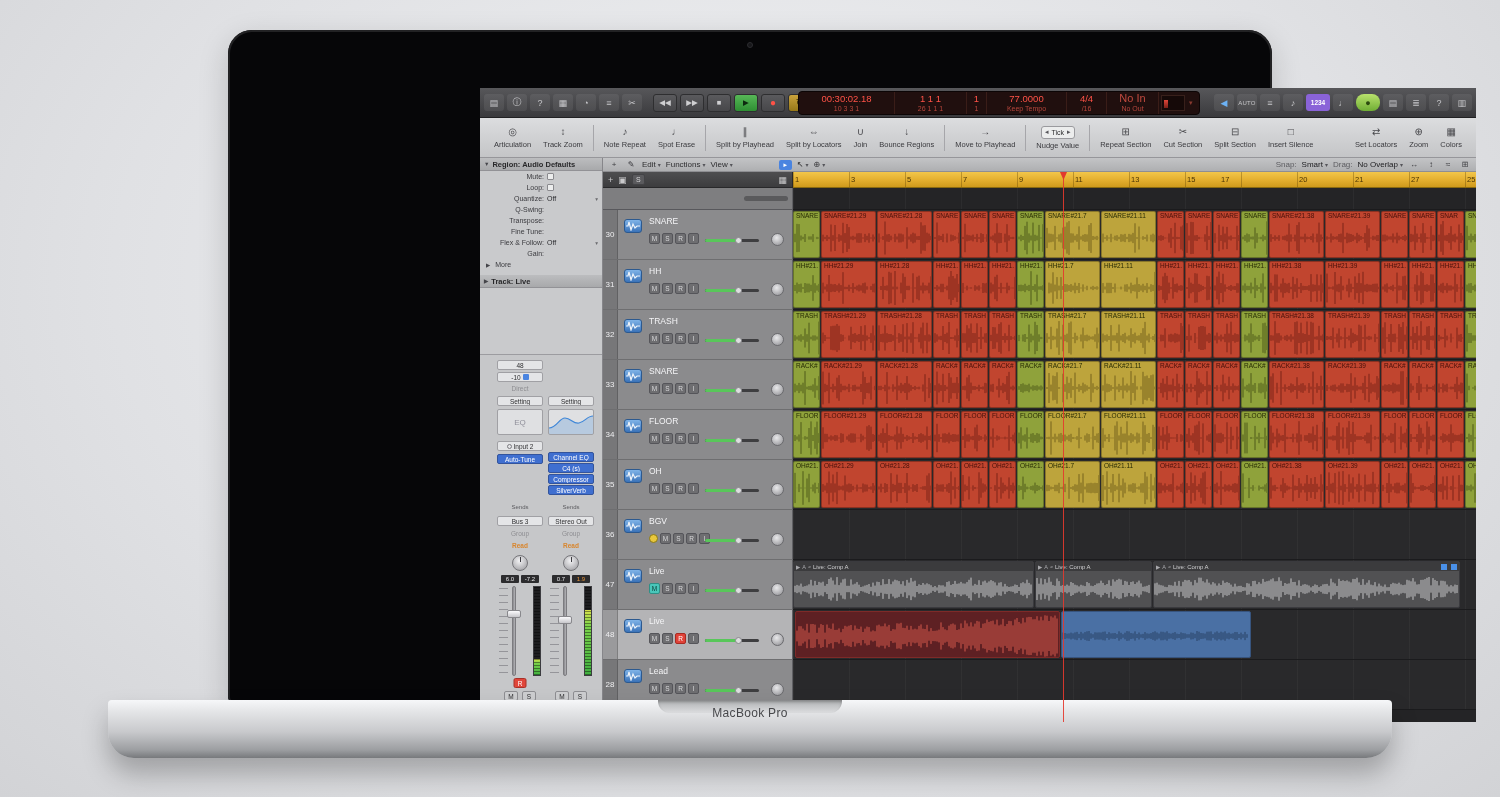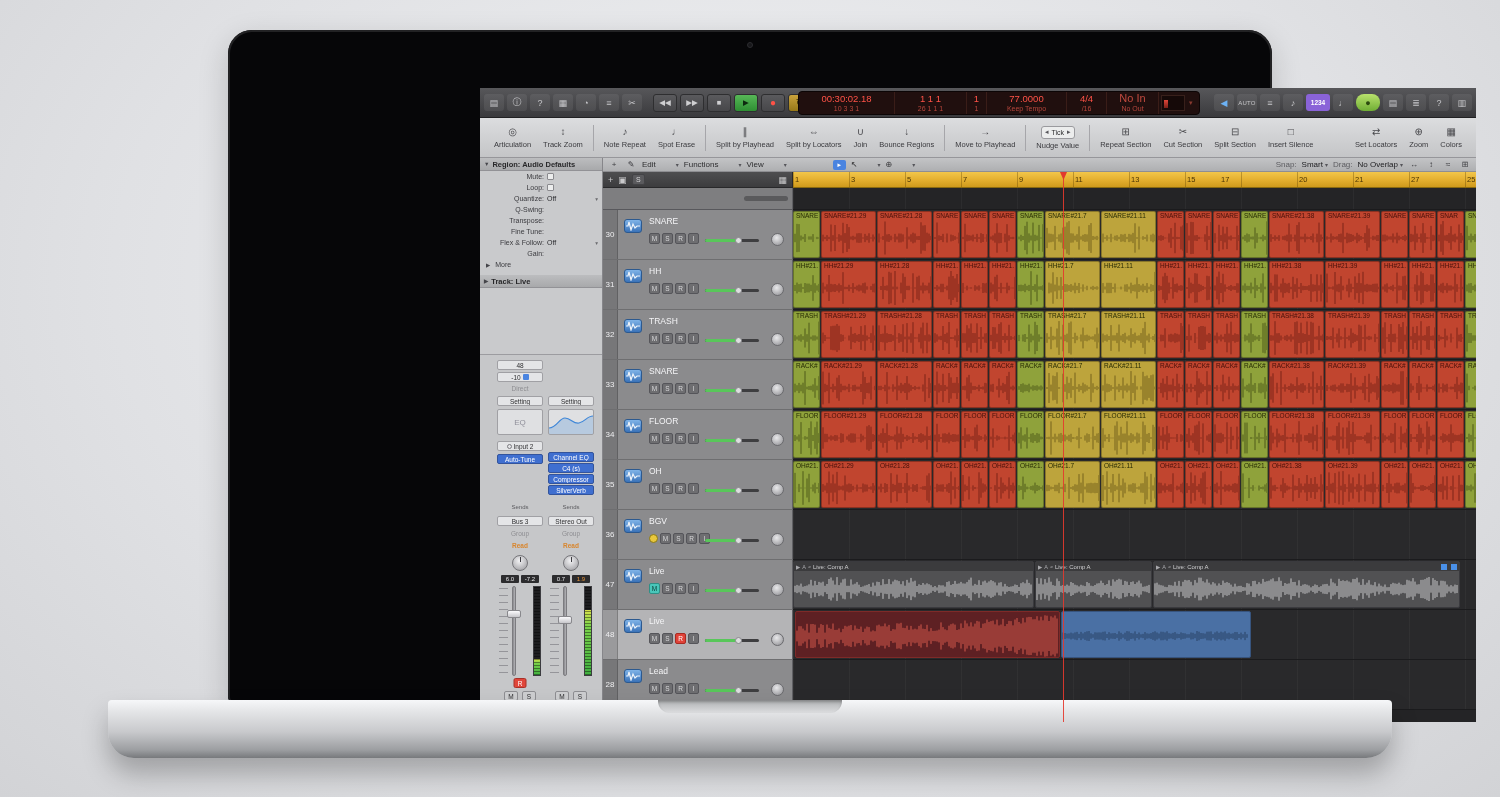"Edit" .mb-menu { gap: 20px -> 2px }
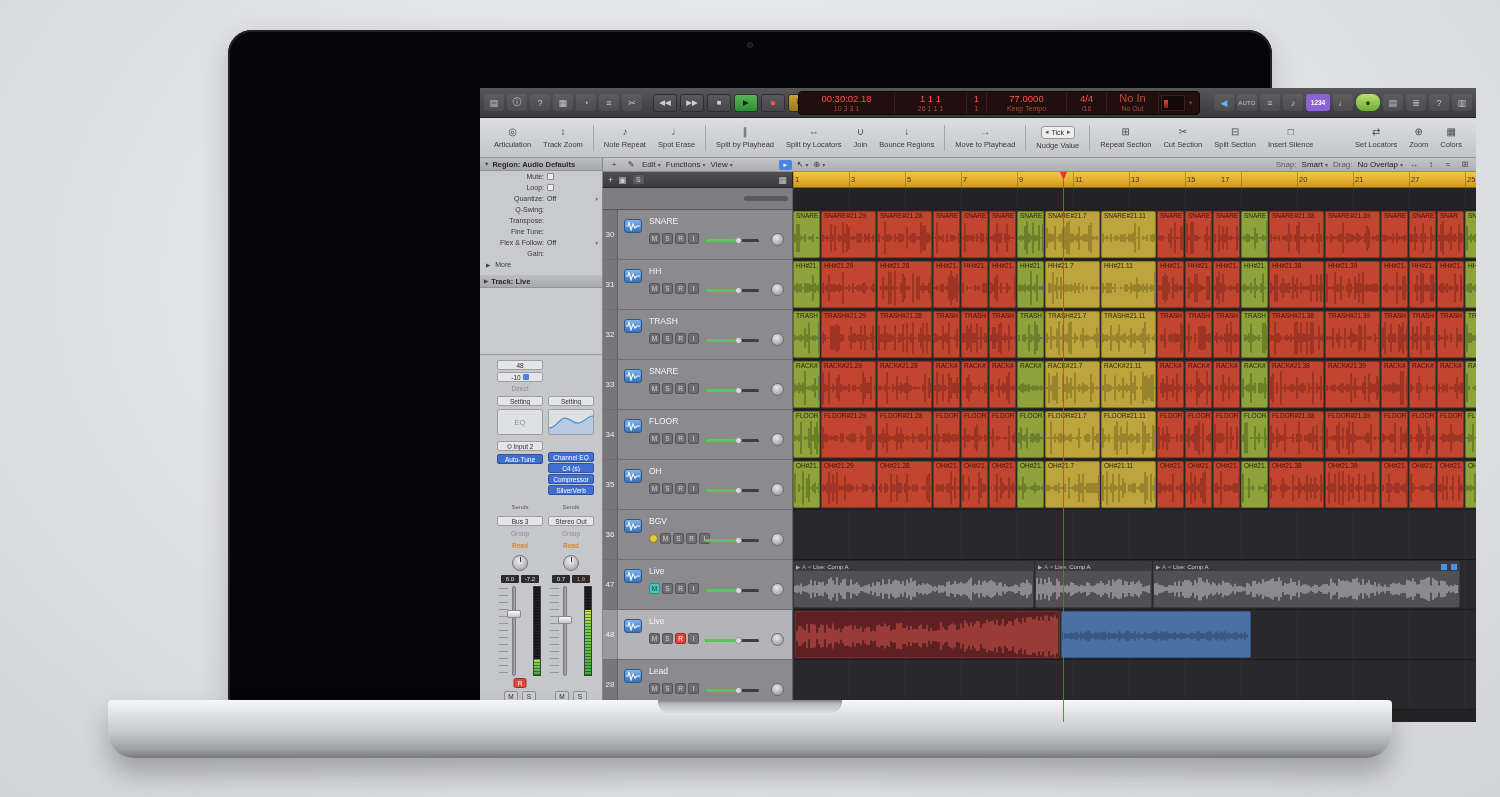"MacBook Pro" div.base-label { html: none -> <div>MacBook Pro</div> }
